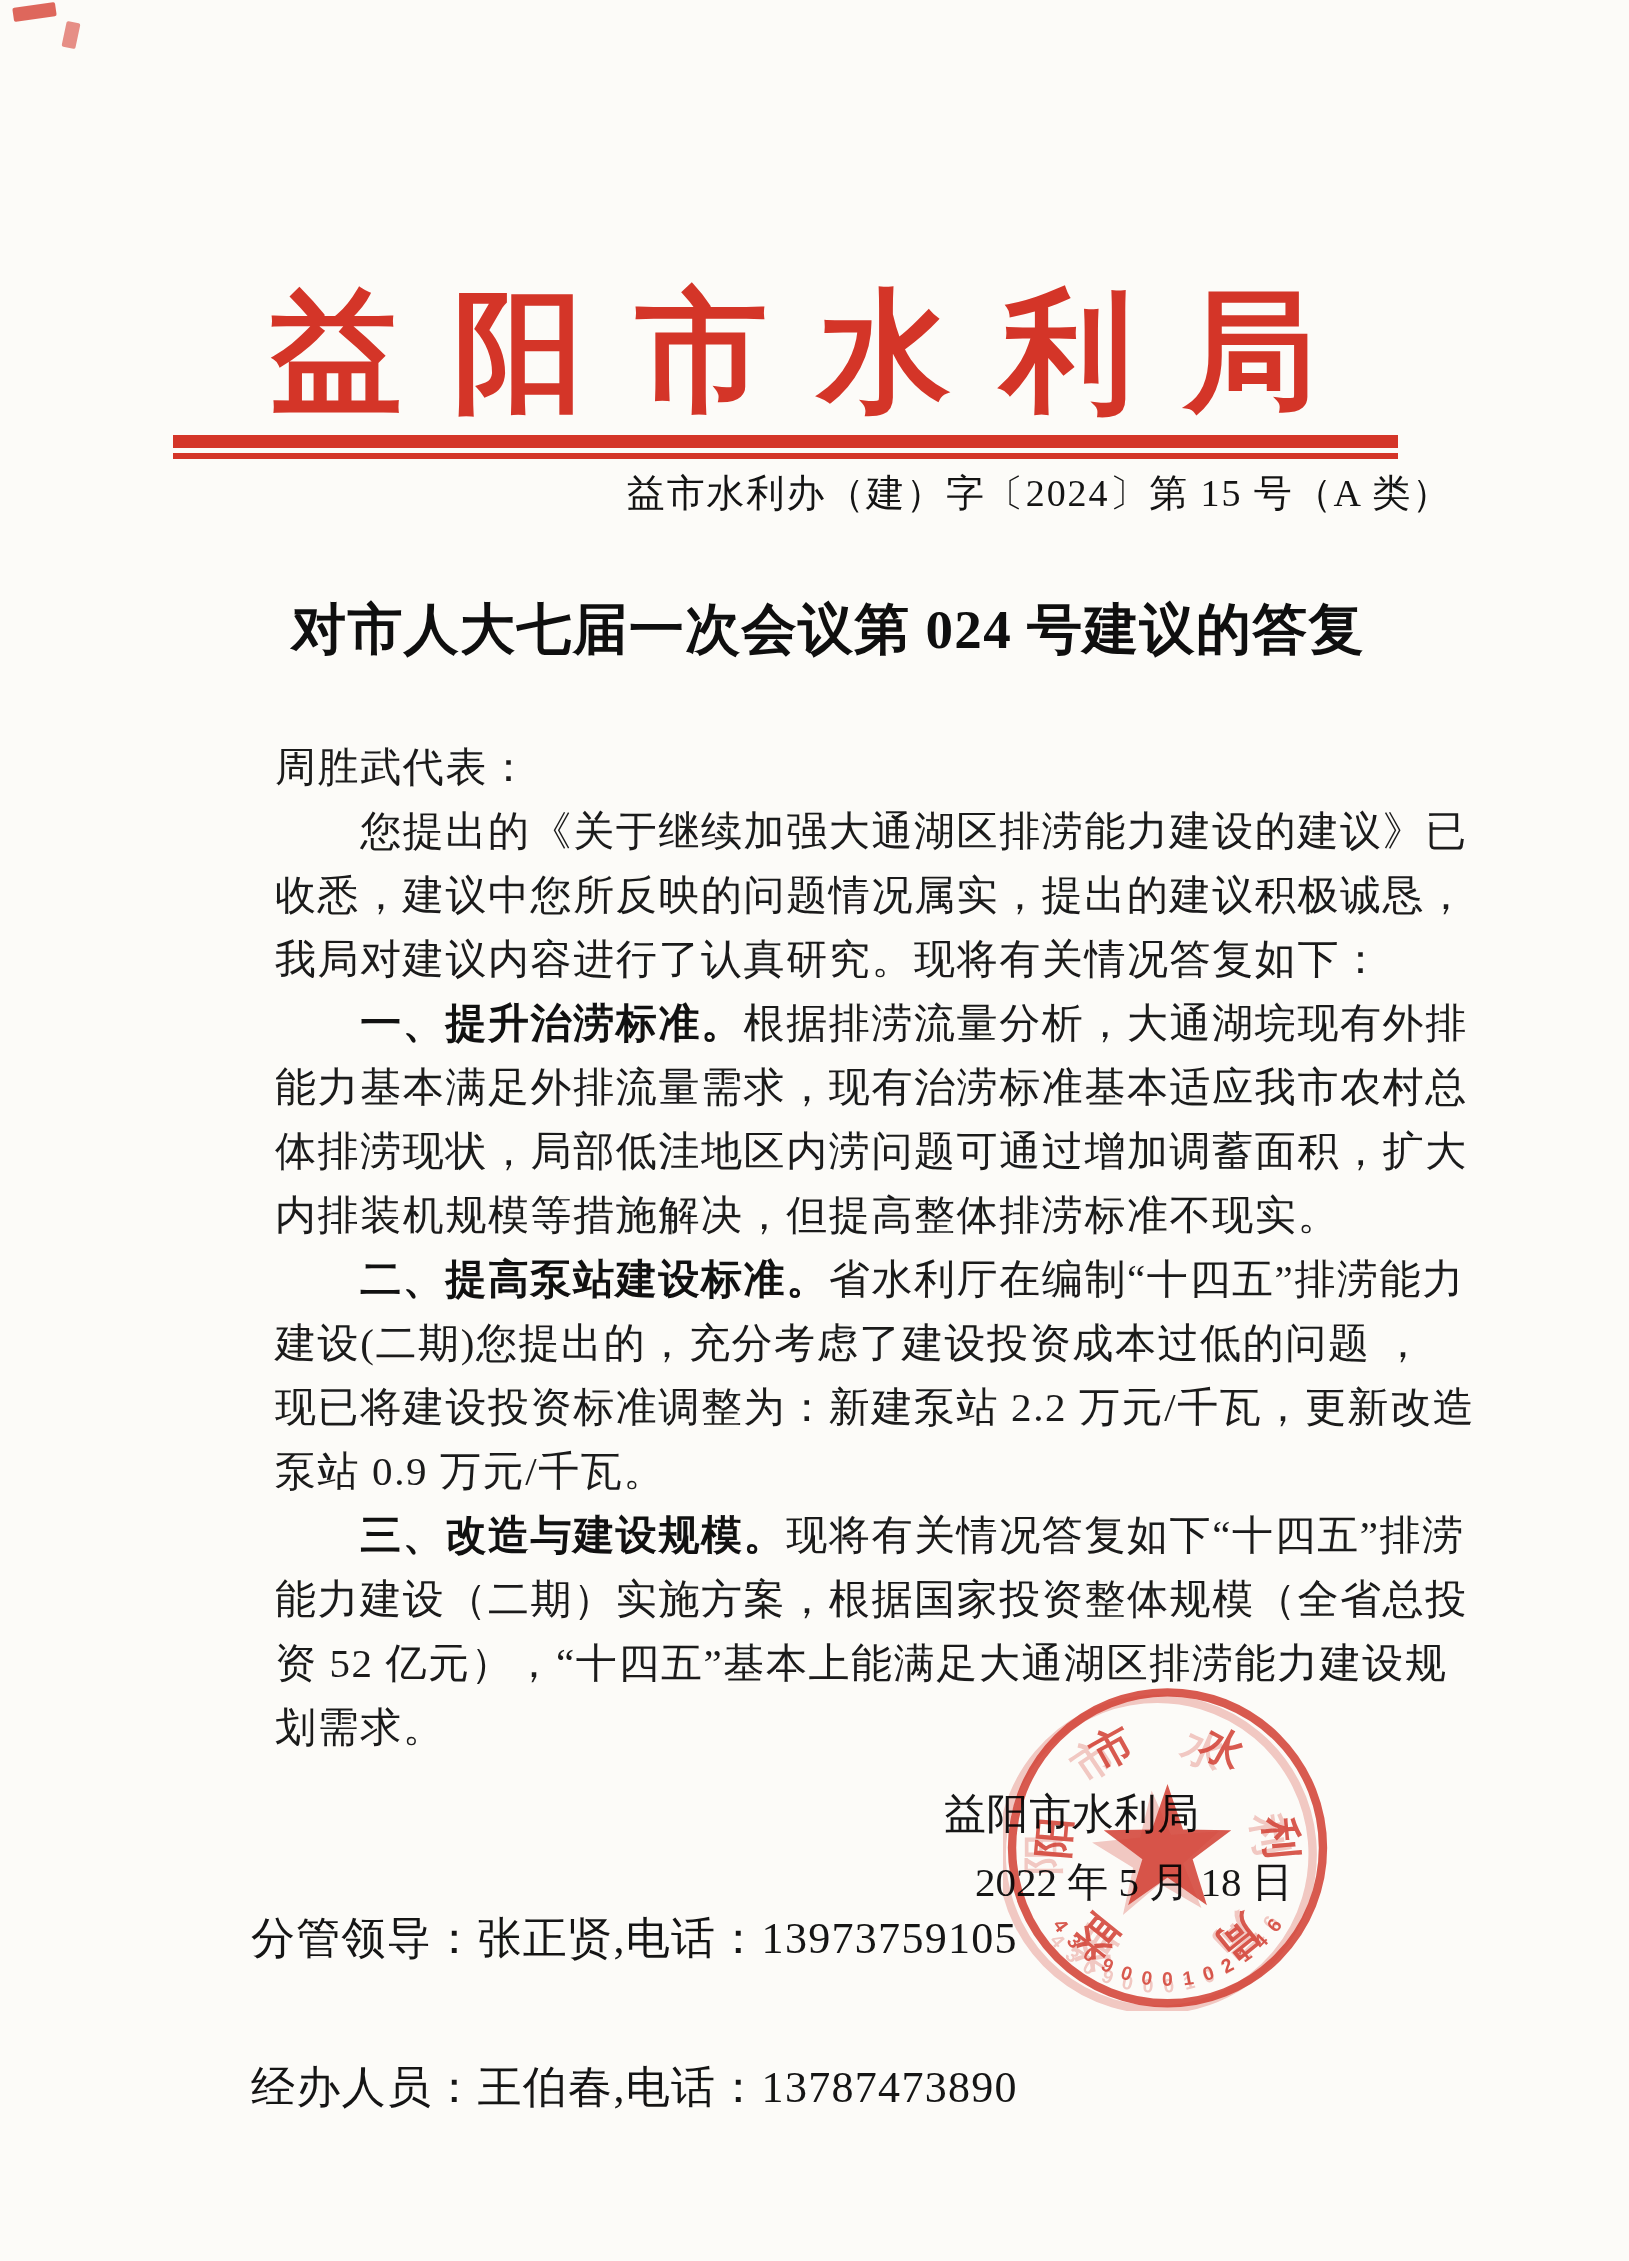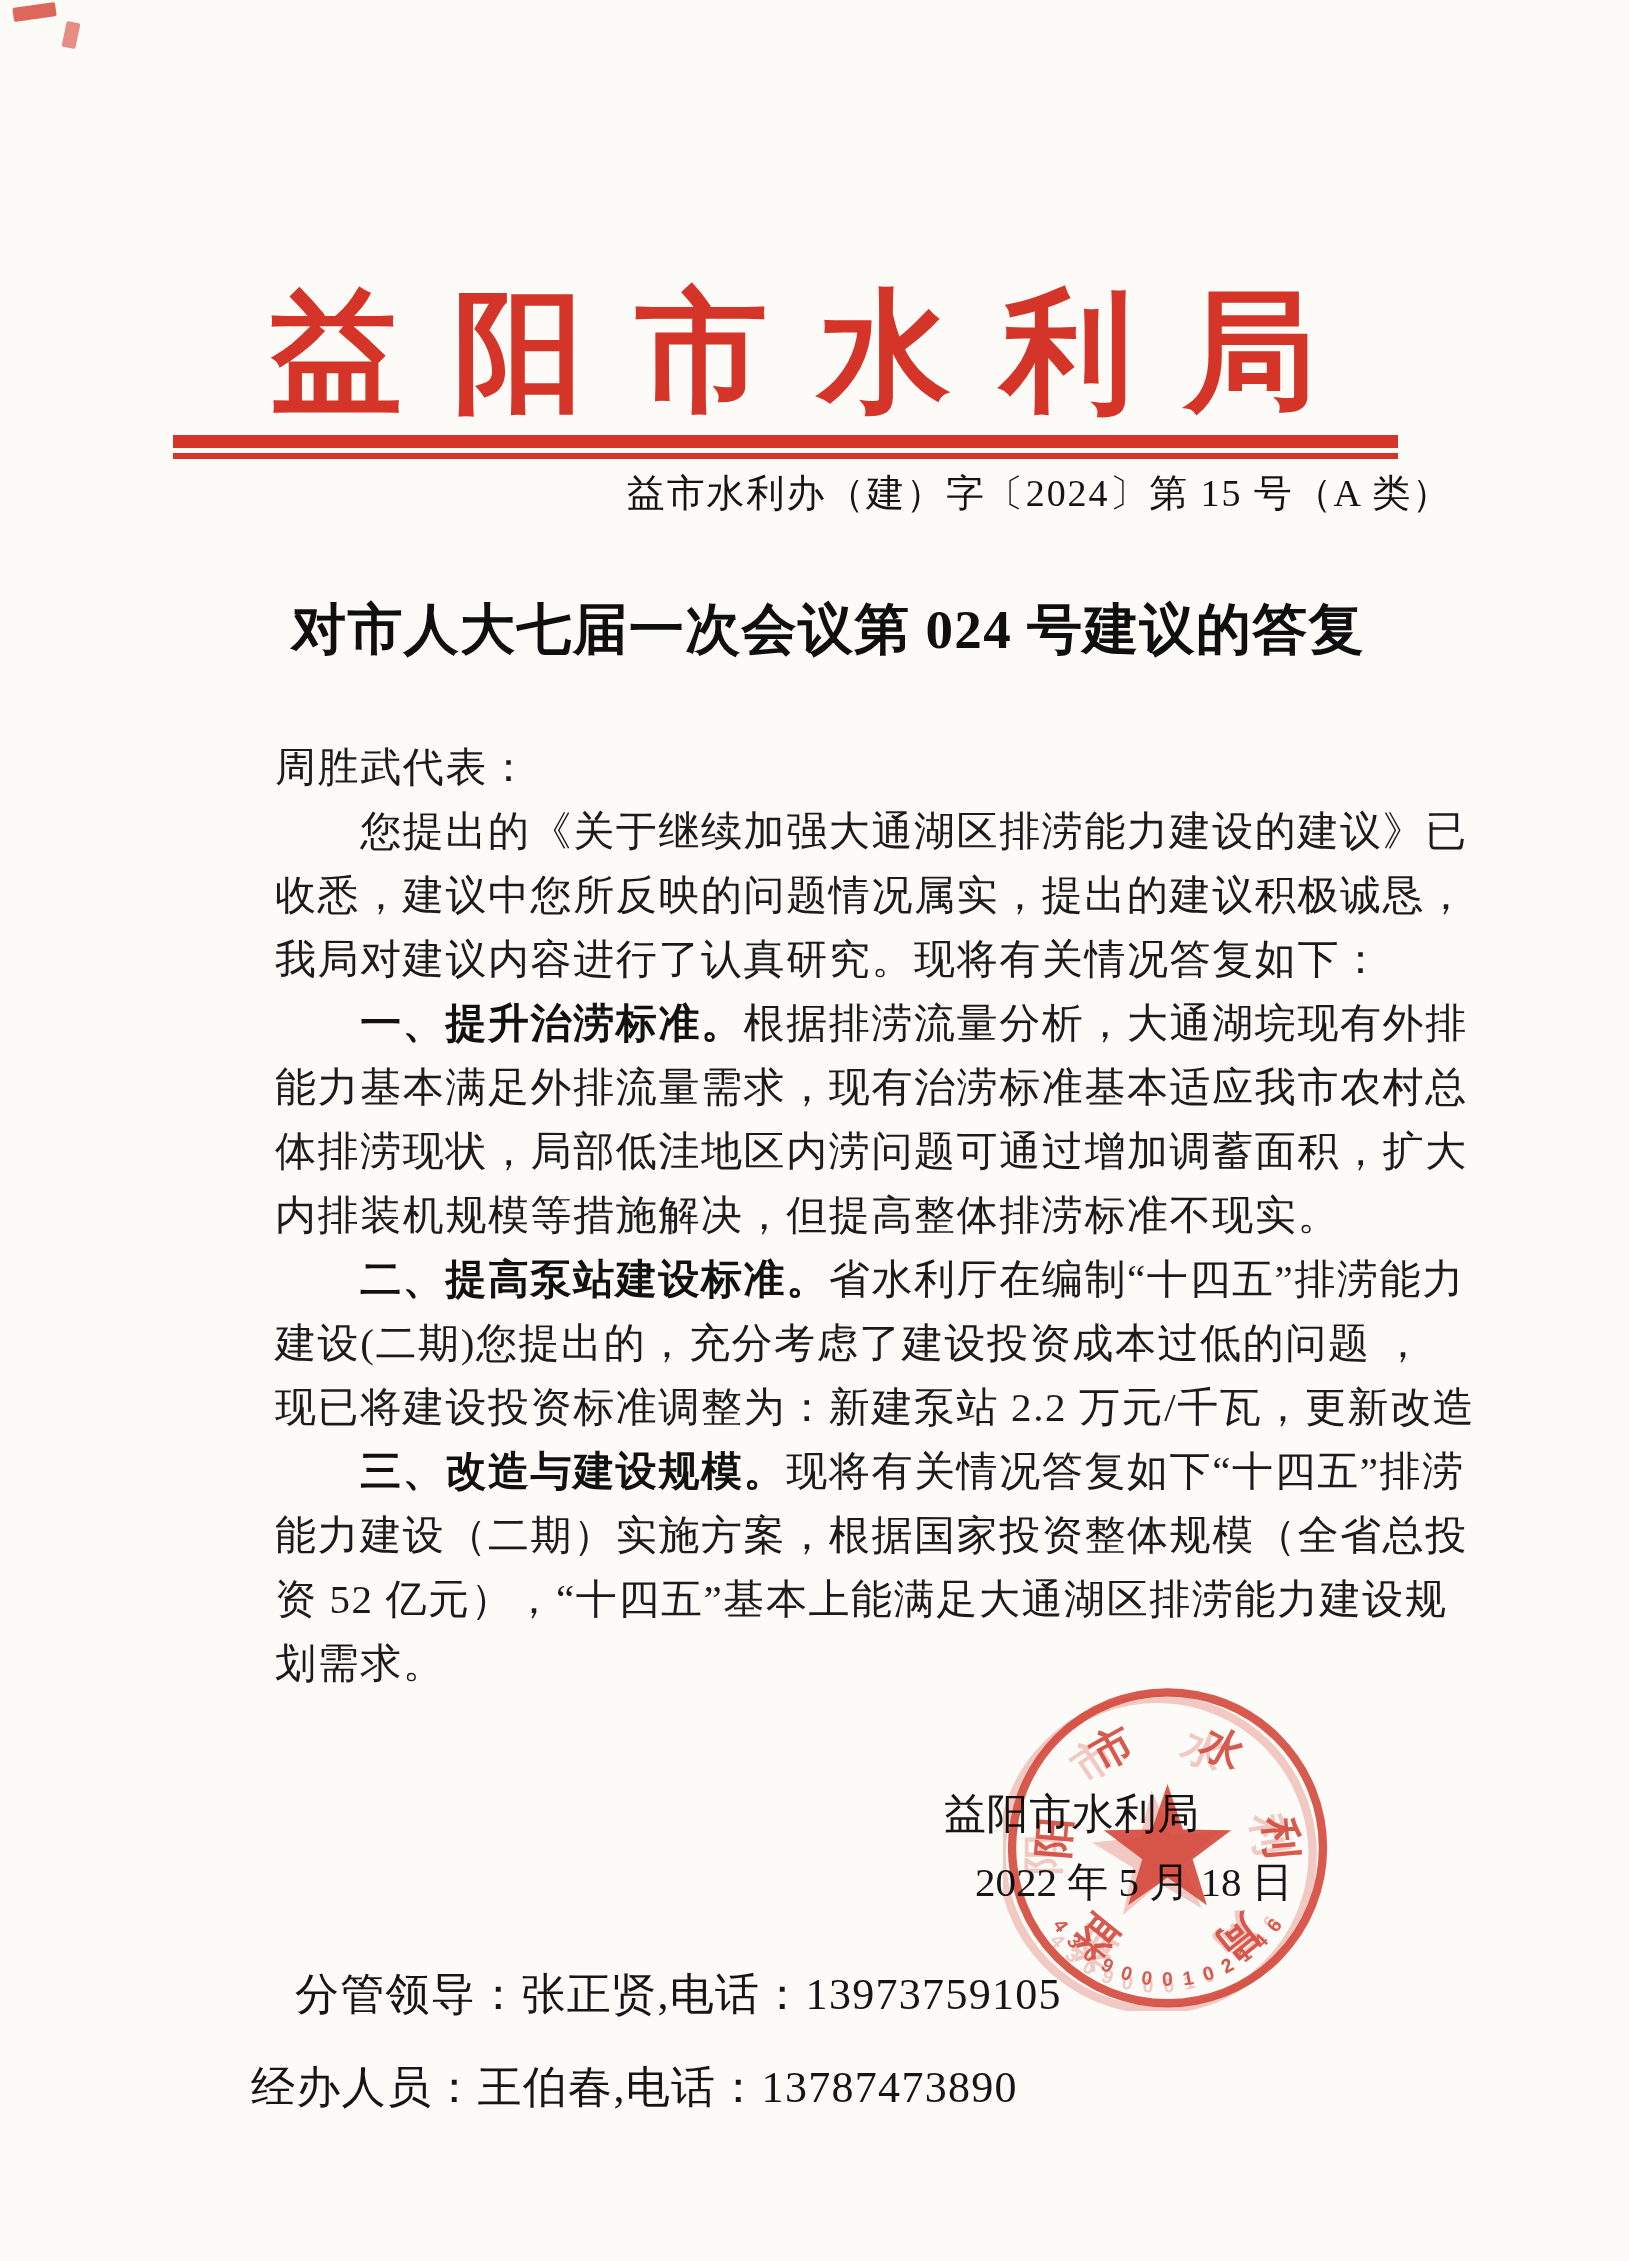"泵站 0.9 万元/千瓦。" div.bline { html: none -> <div><span>泵站 0.9 万元/千瓦。</span></div> }
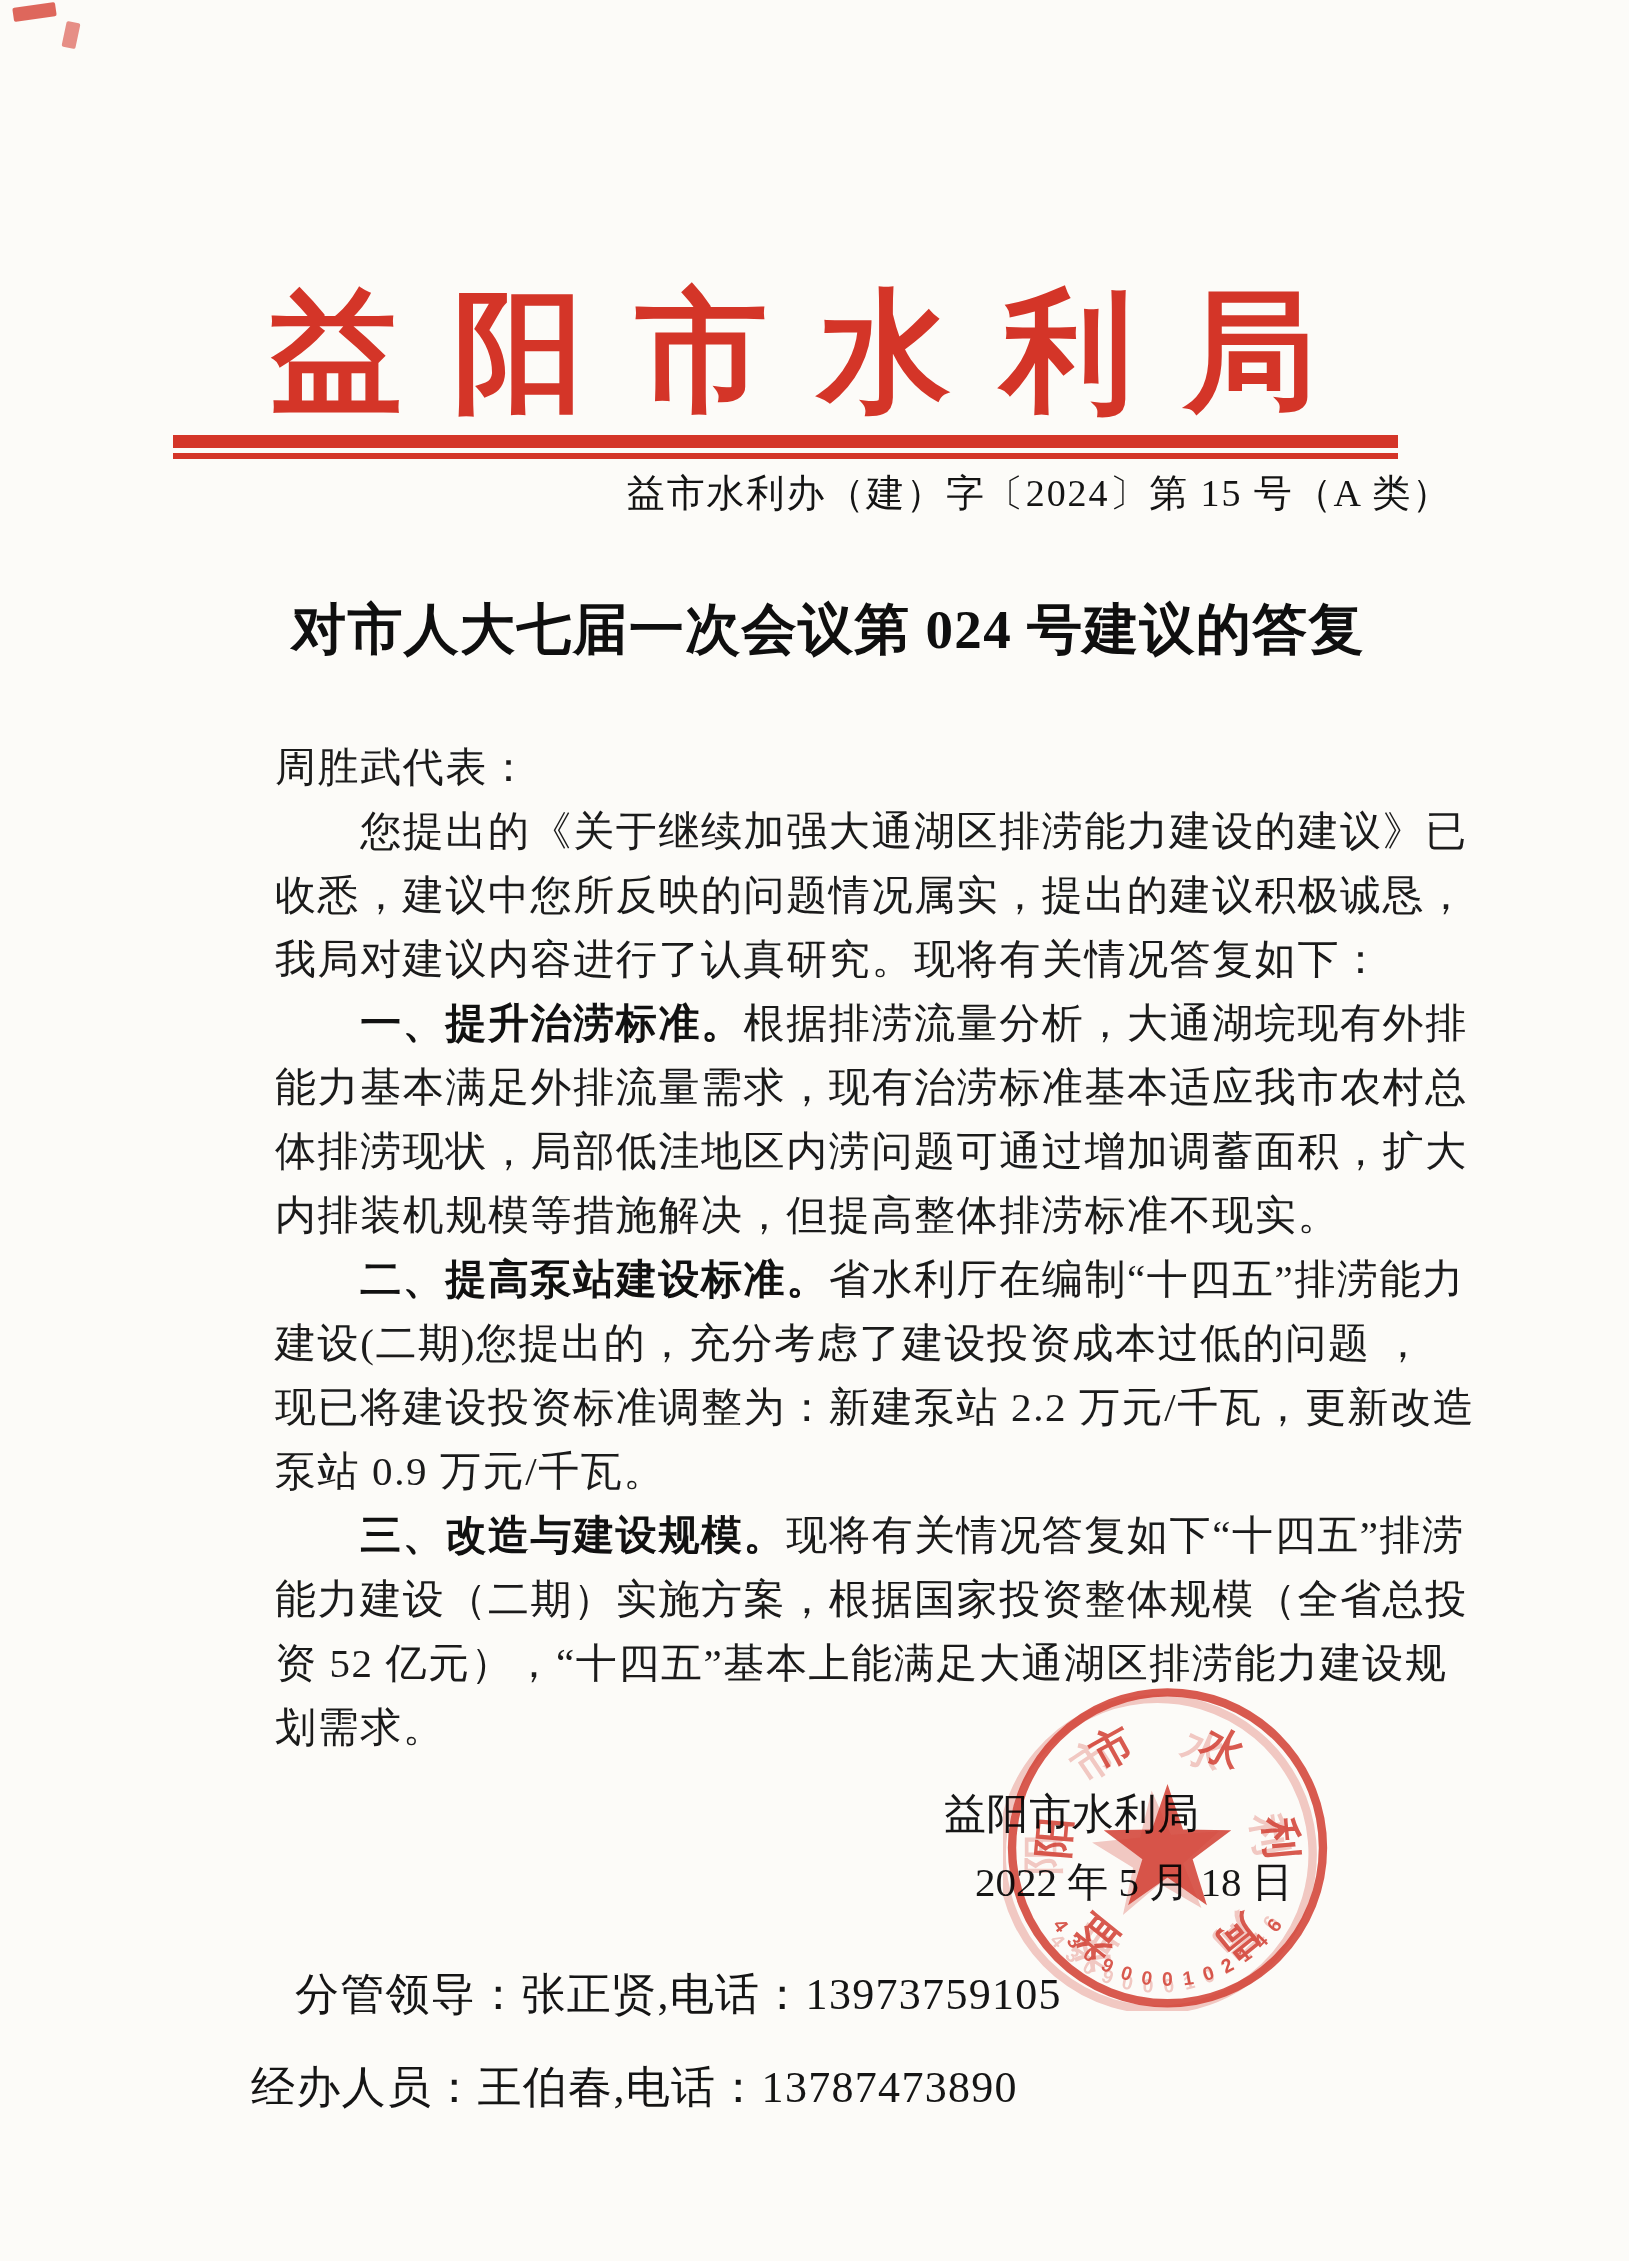"分管领导：张正贤,电话：13973759105" .contact.l1 { margin-left: 44px -> none; top: 1968px -> 1912px }
